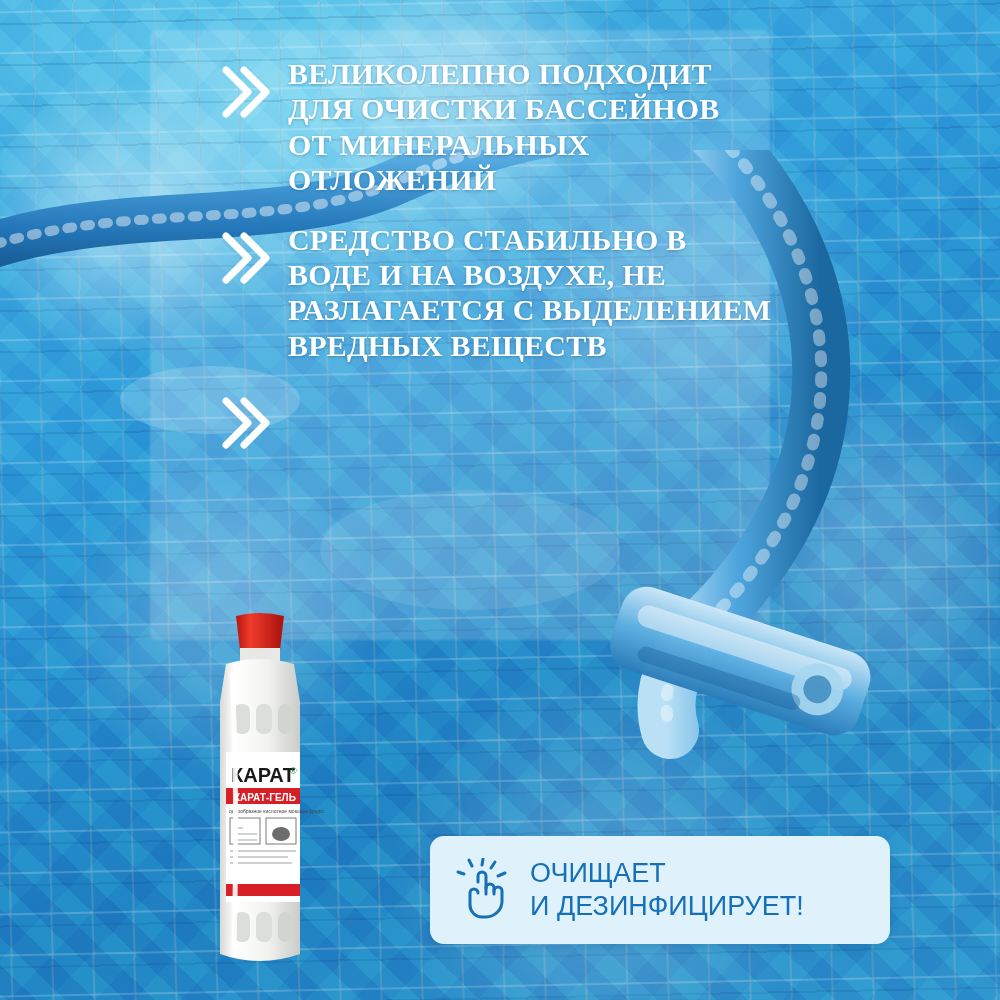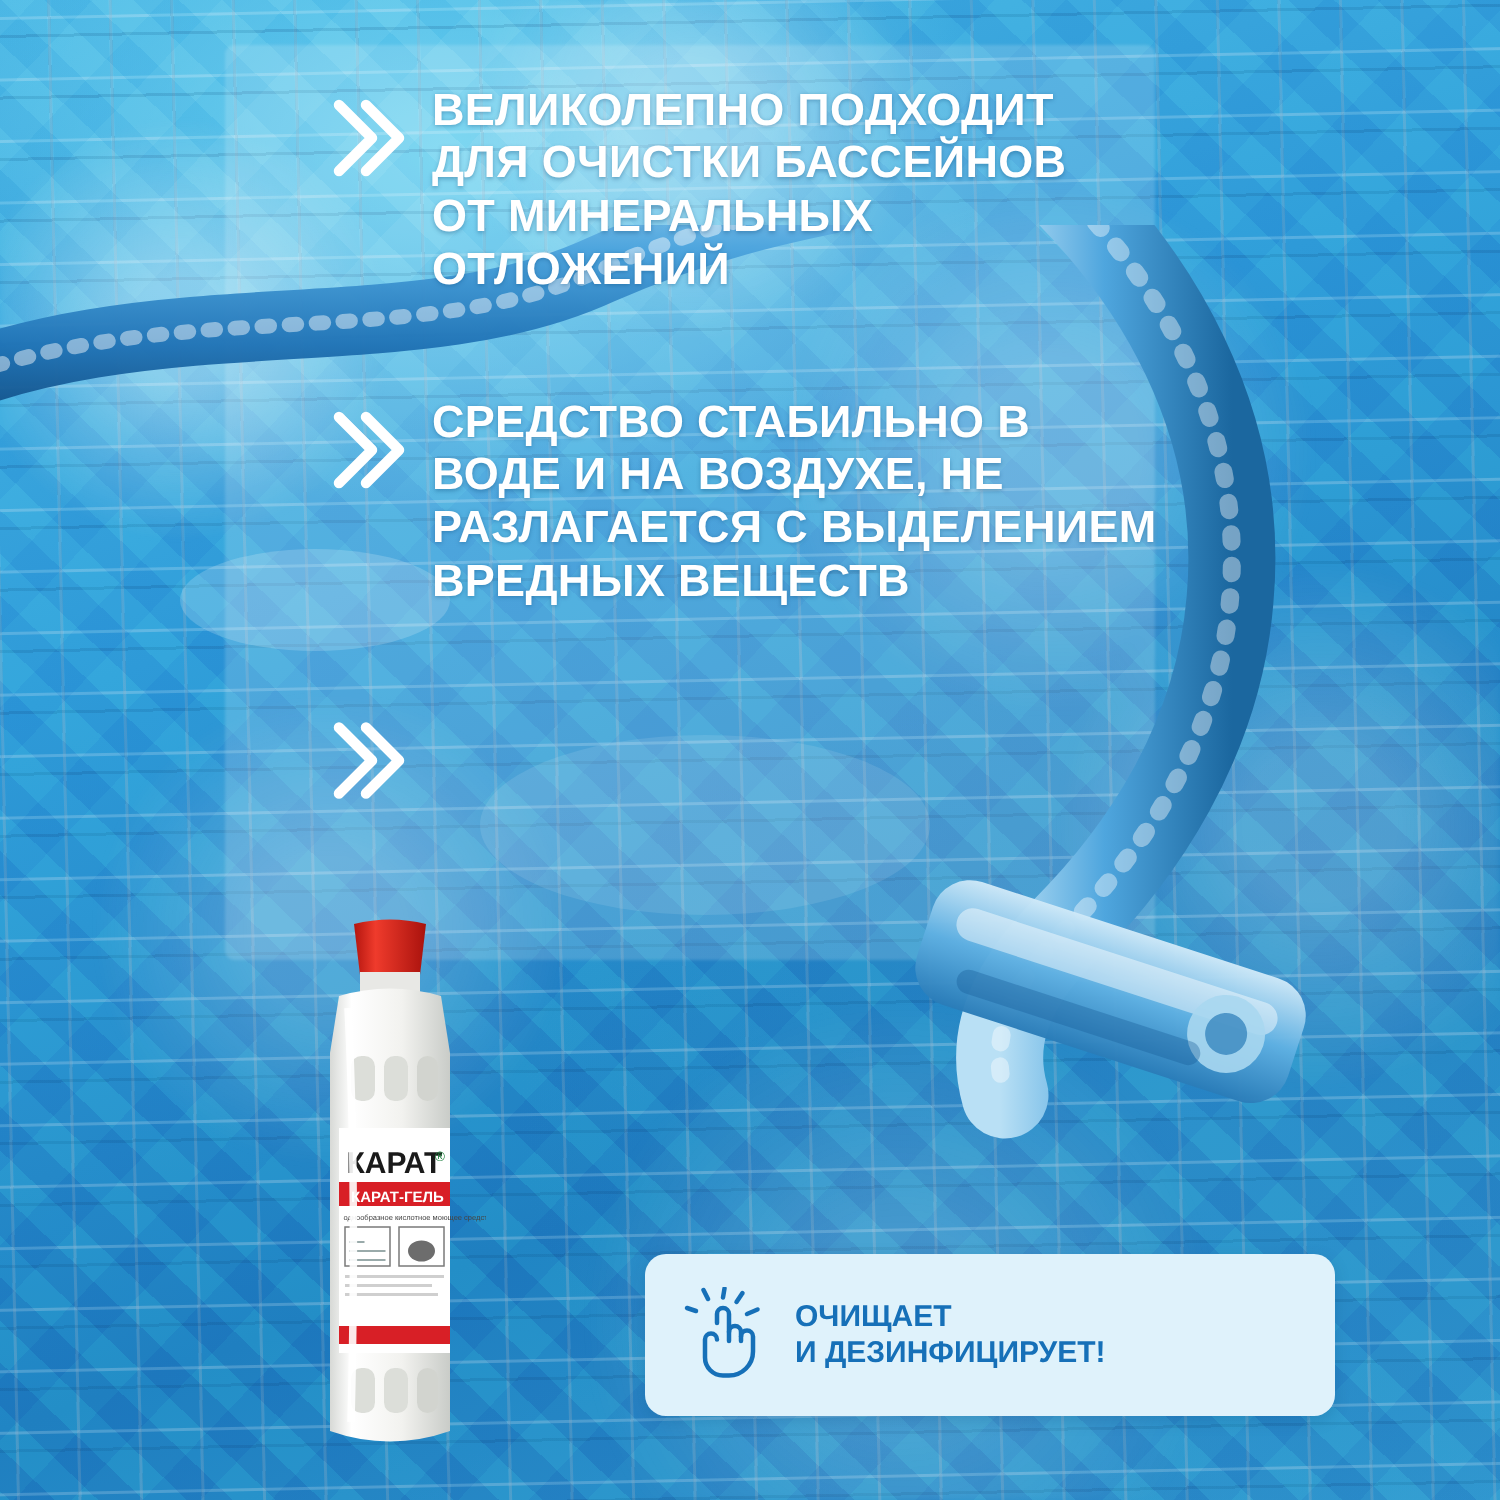"ВЕЛИКОЛЕПНО ПОДХОДИТ" .btext { font-family: none -> Liberation Serif, serif }
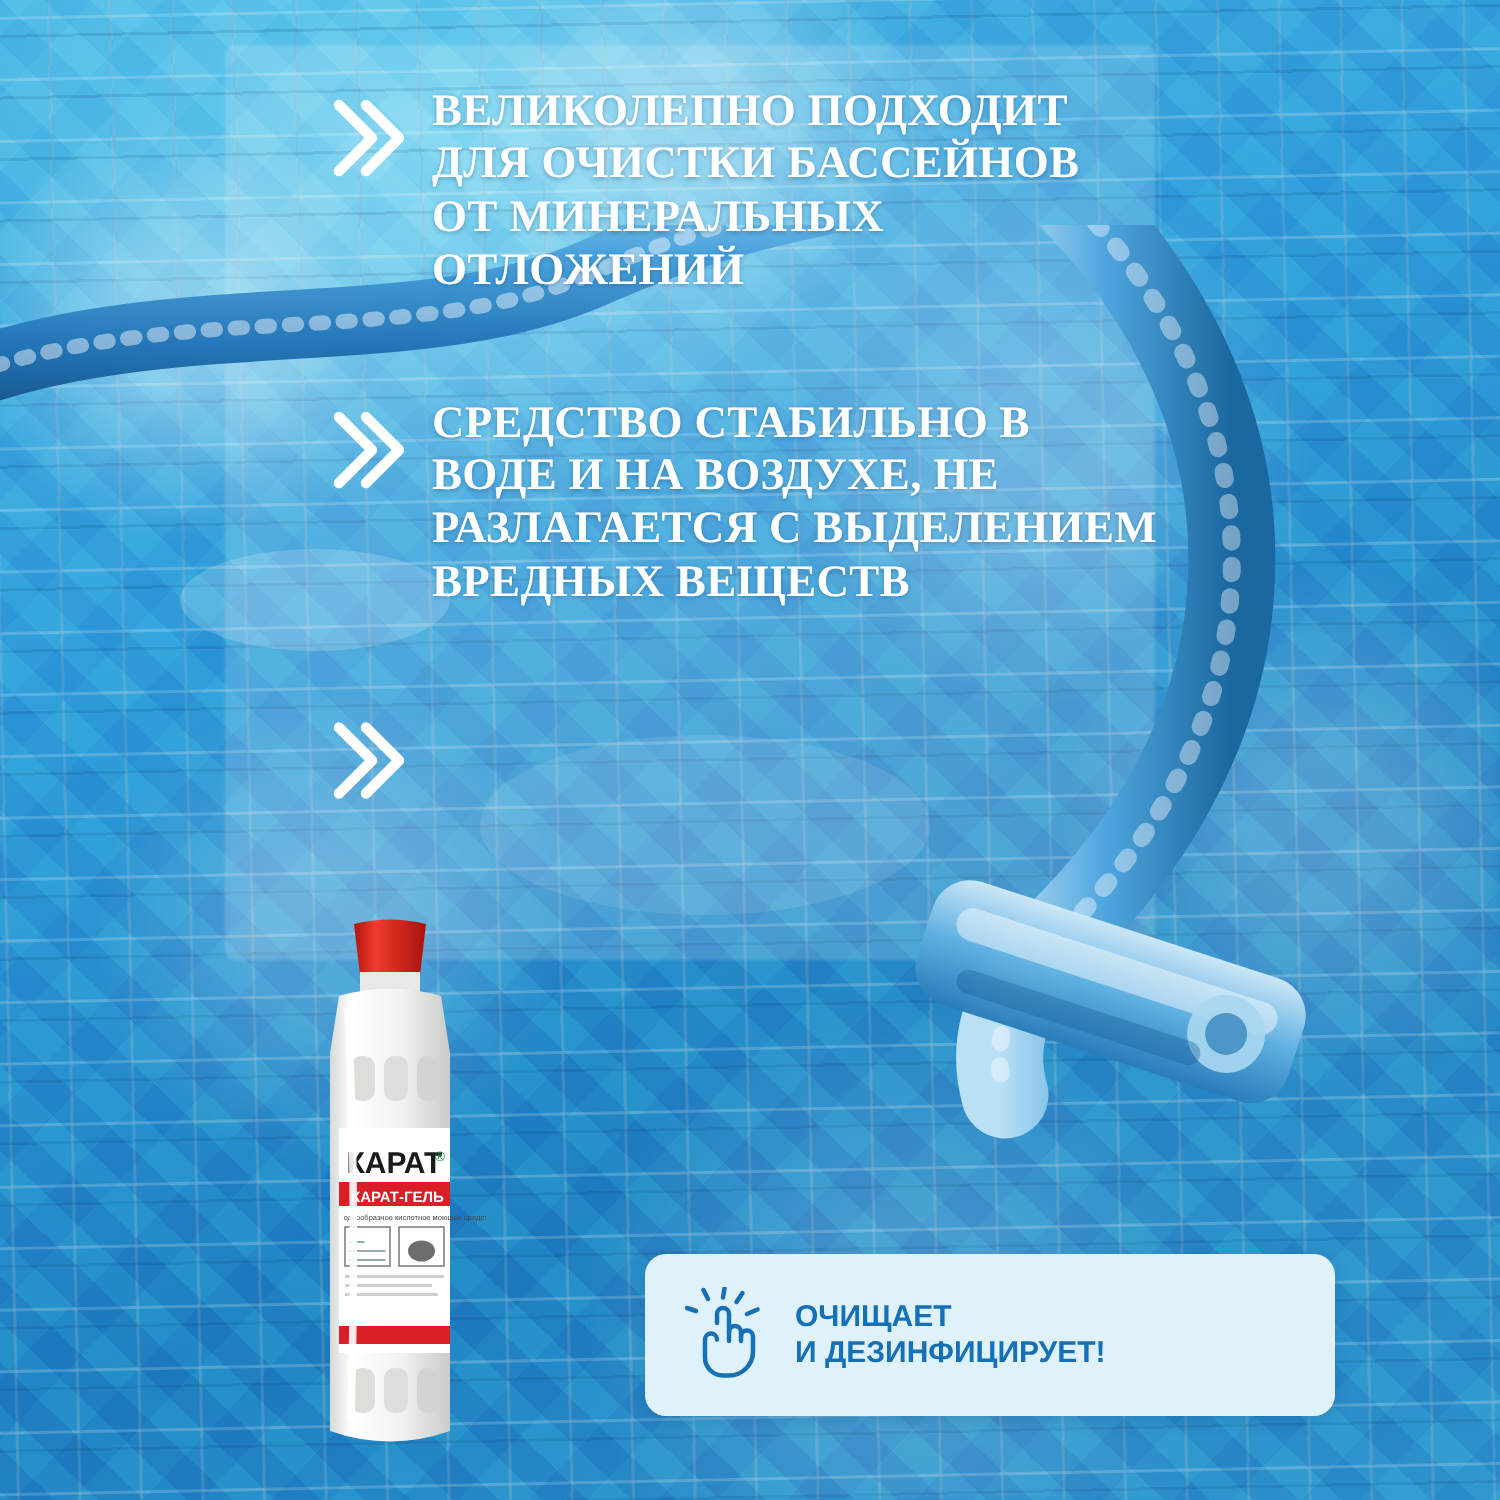"СРЕДСТВО СТАБИЛЬНО В" .bullet + .bullet { margin-top: 66px -> 24px }
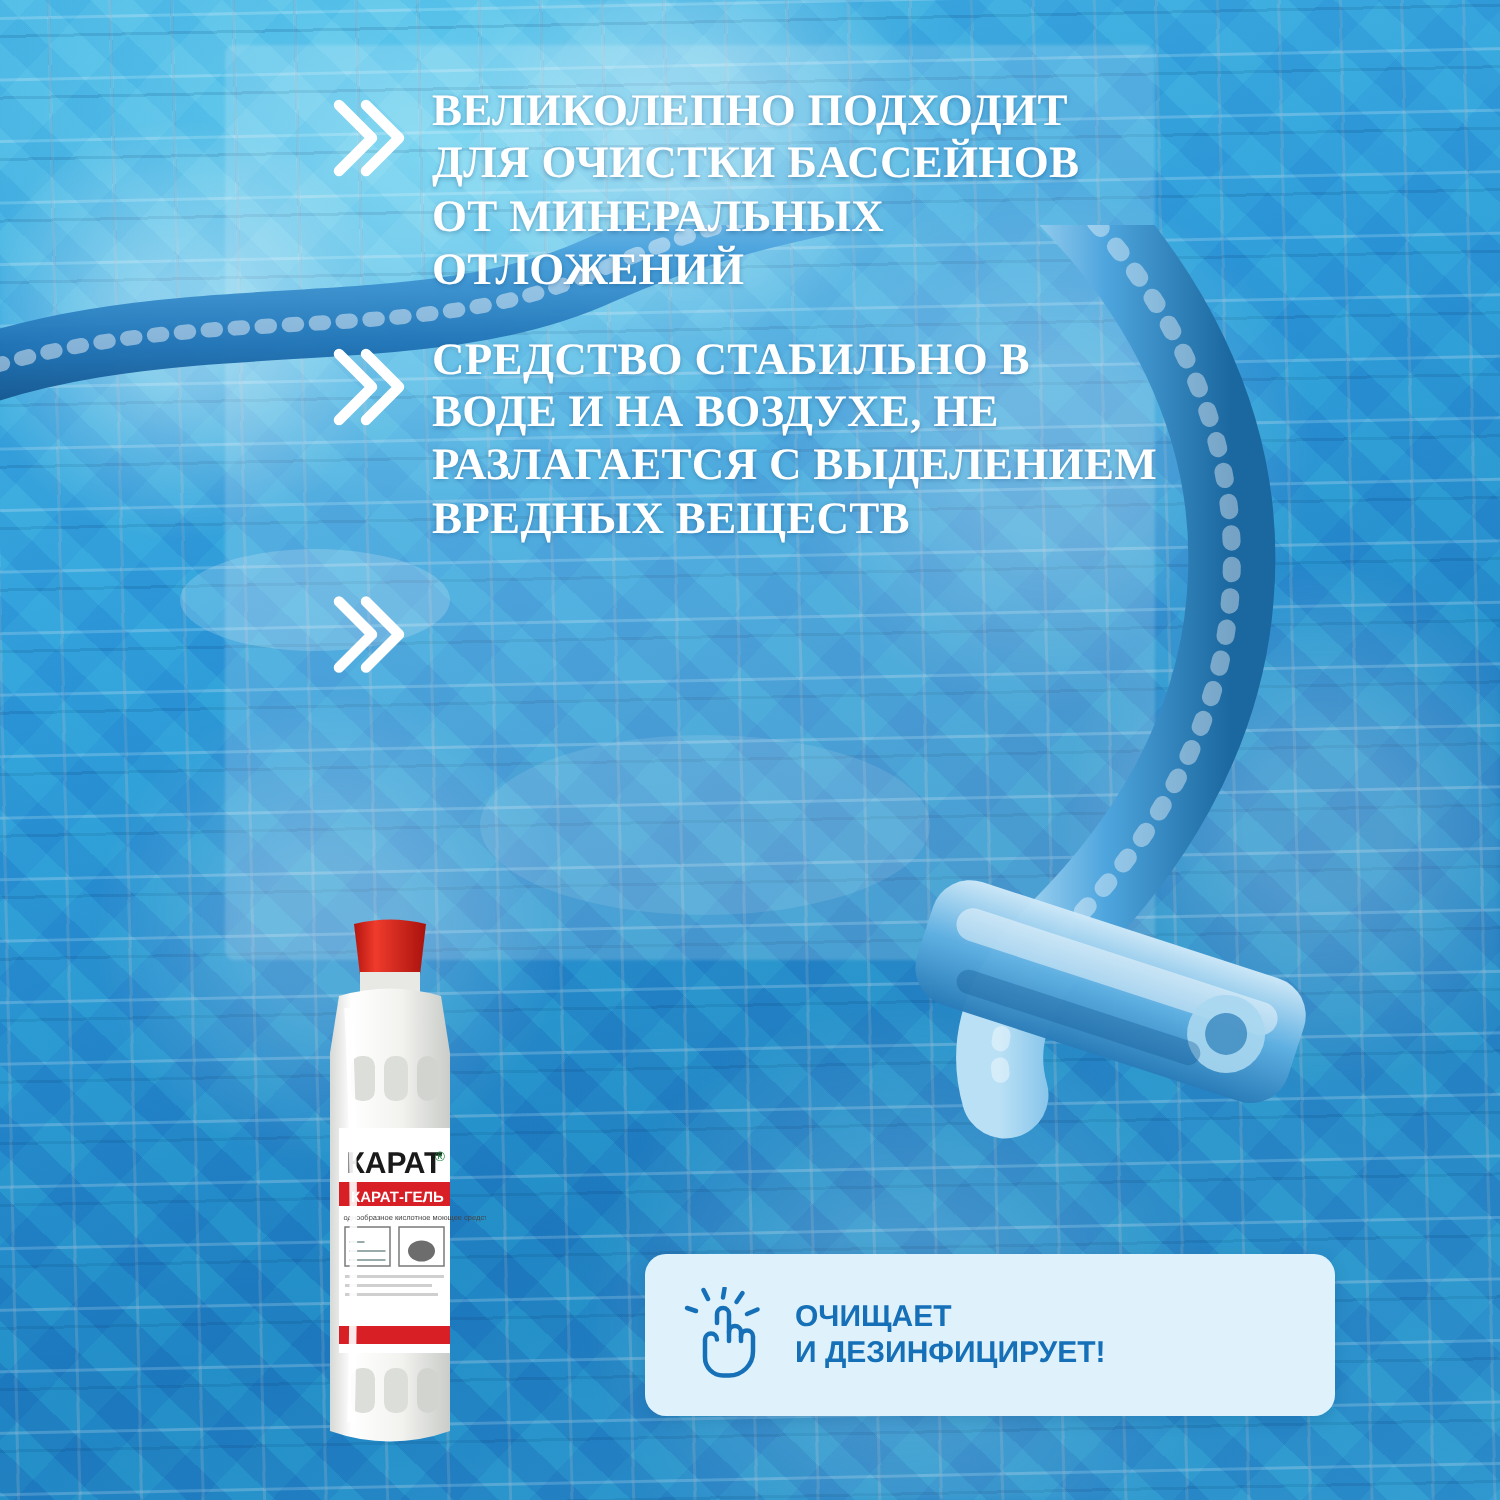"ОЧИЩАЕТ" .cta-text { font-size: 20px -> 27px; font-weight: bold -> normal }
